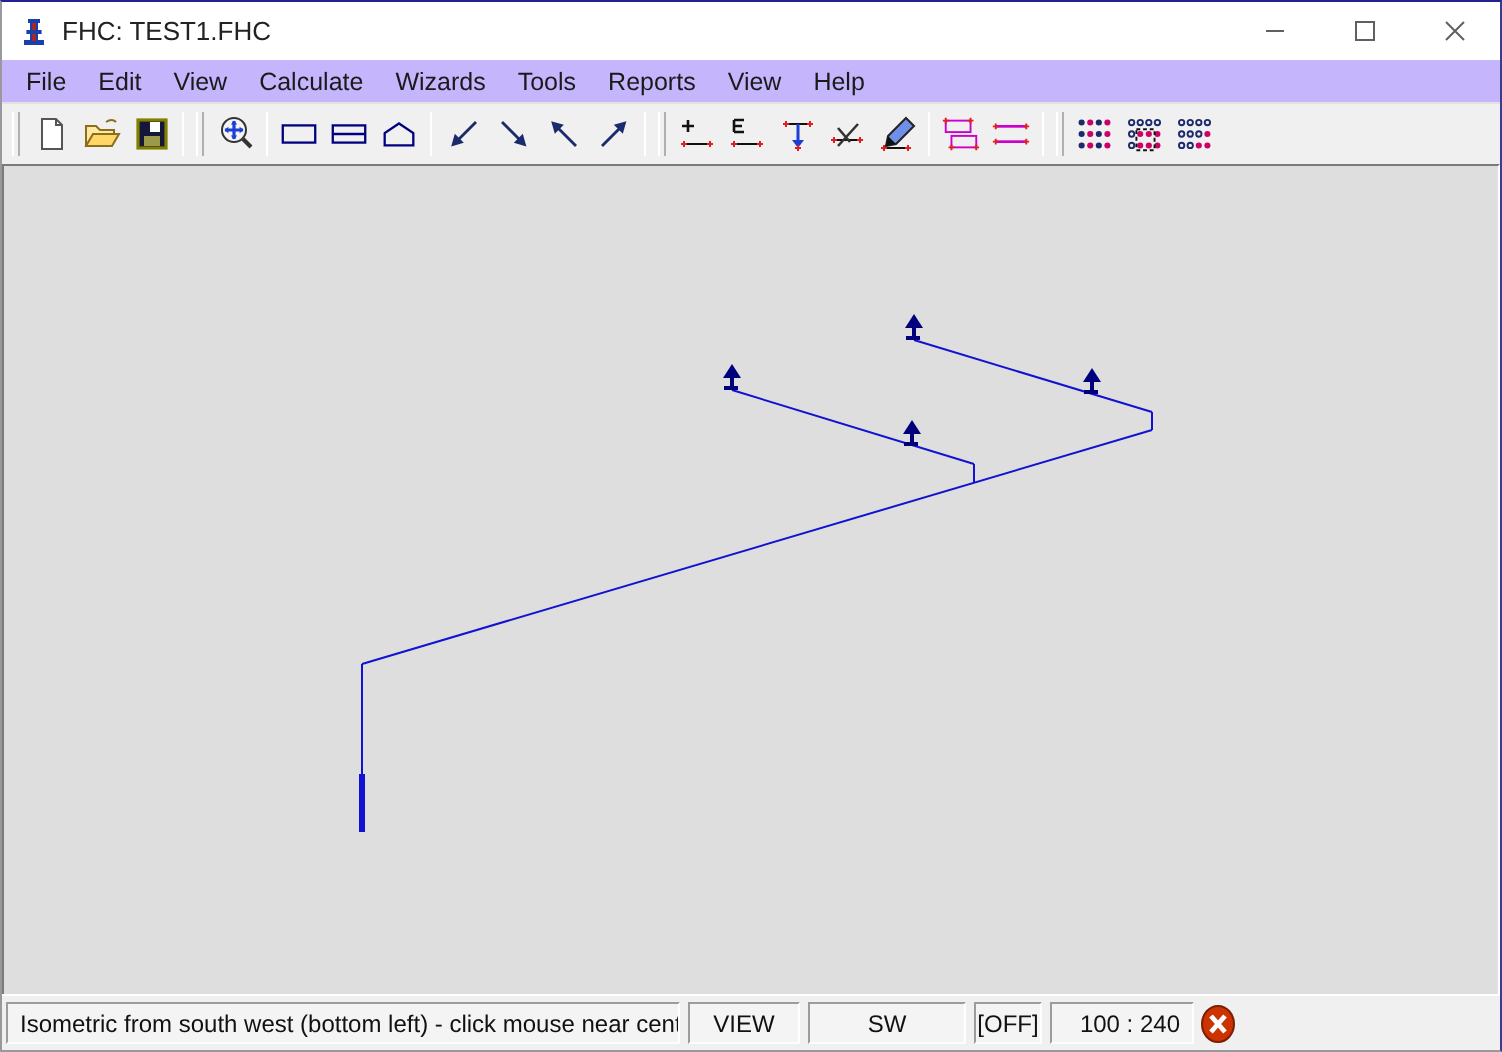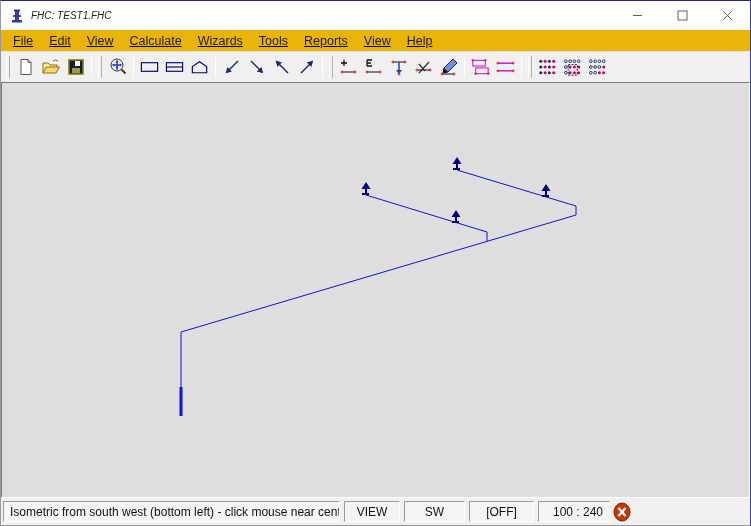"FHC: TEST1.FHC" .title-text { font-size: 10px -> 13px; font-style: italic -> none }
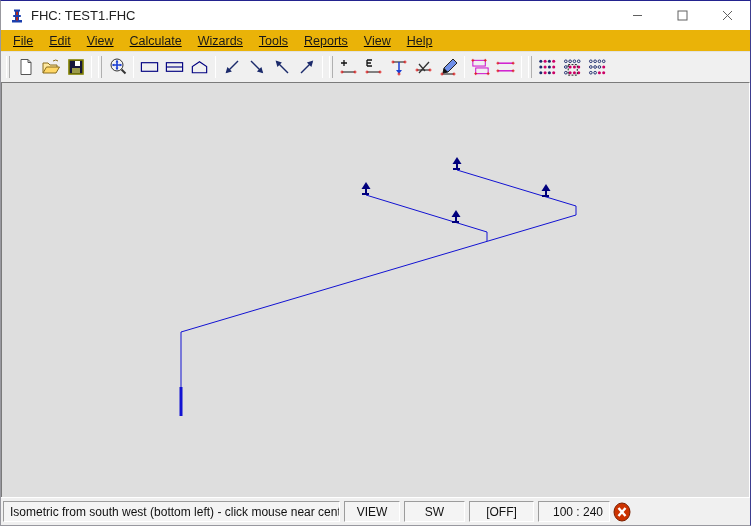"File" .menubar { background: #eab308 -> #c4b5fd; text-decoration: underline -> none }
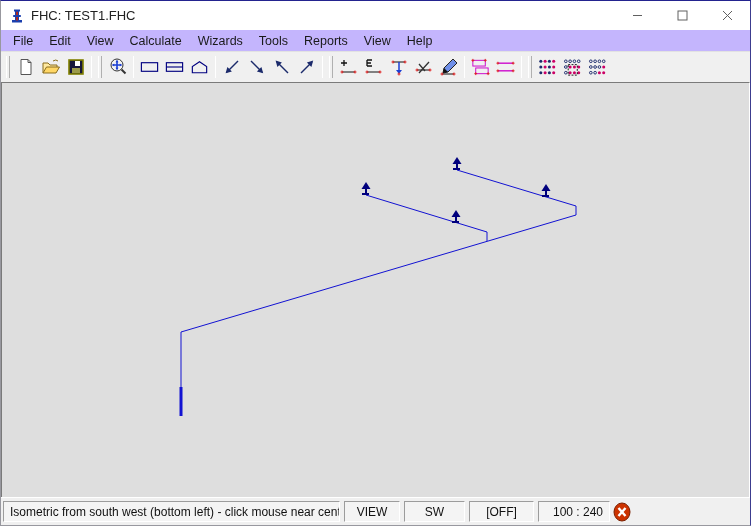"SW" .sp-view { width: 61px -> 79px }
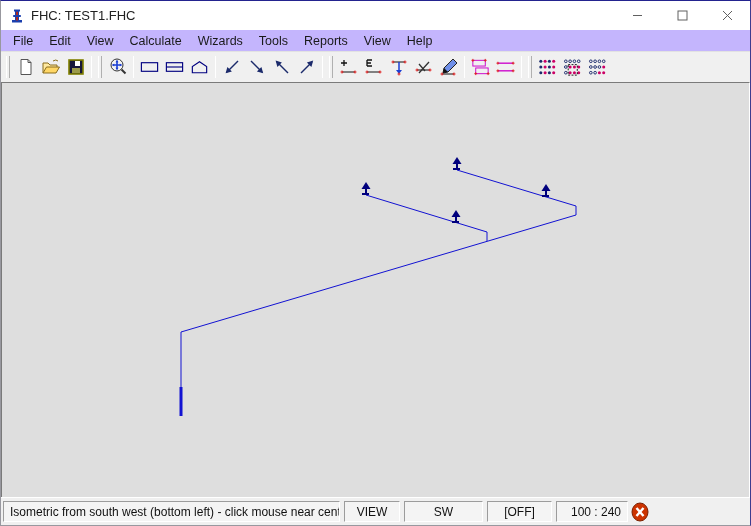"[OFF]" .sp-off { width: 65px -> 34px }
